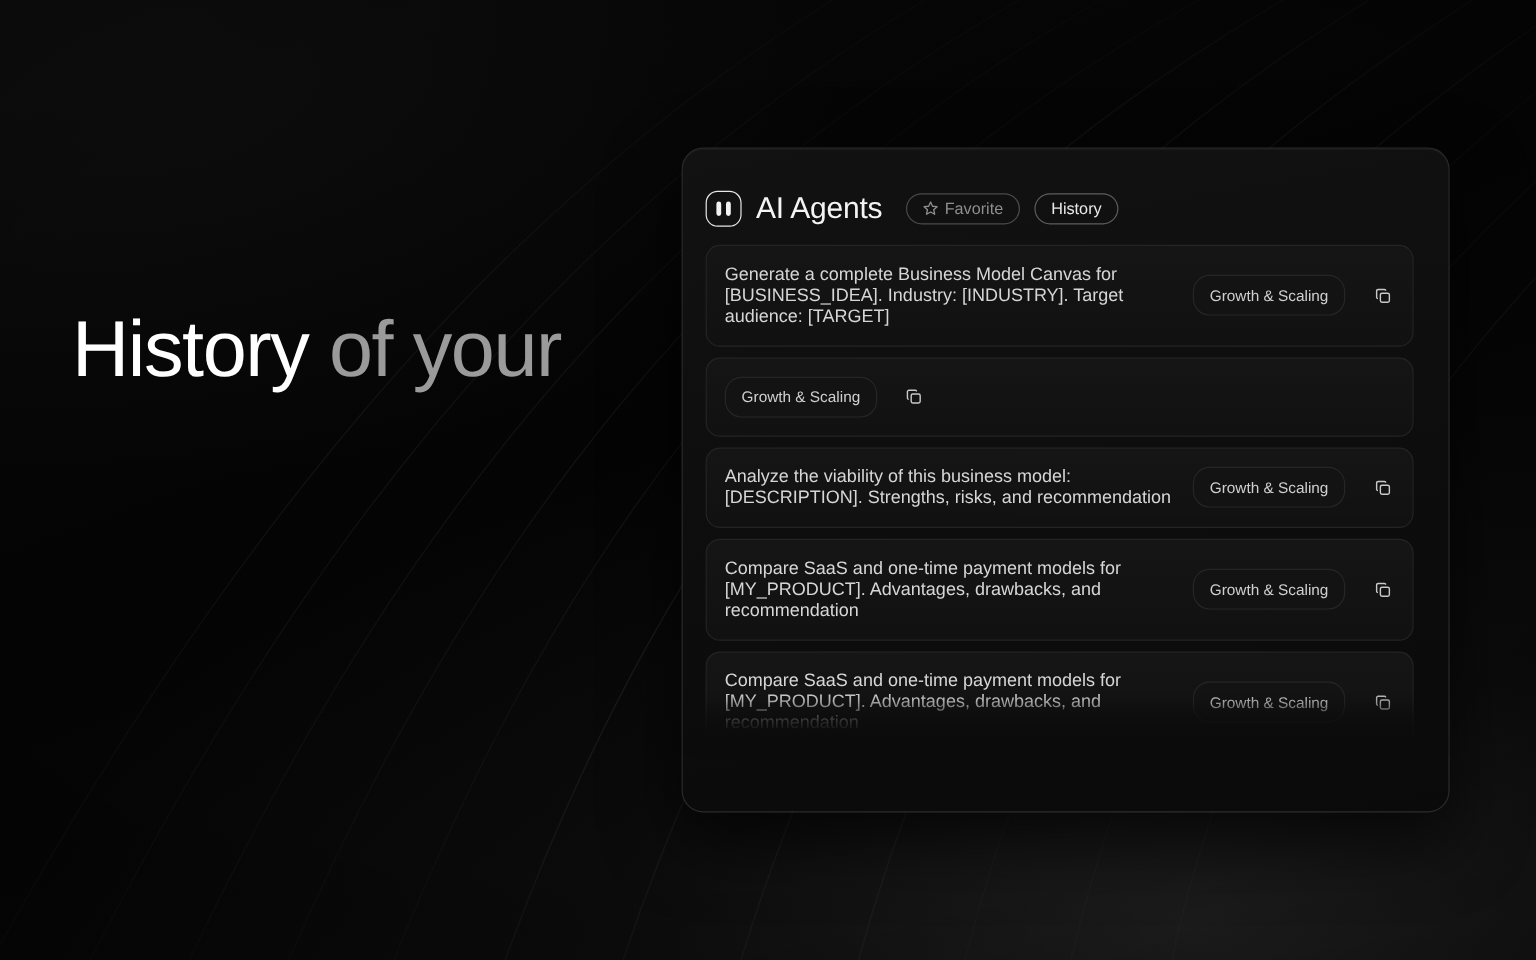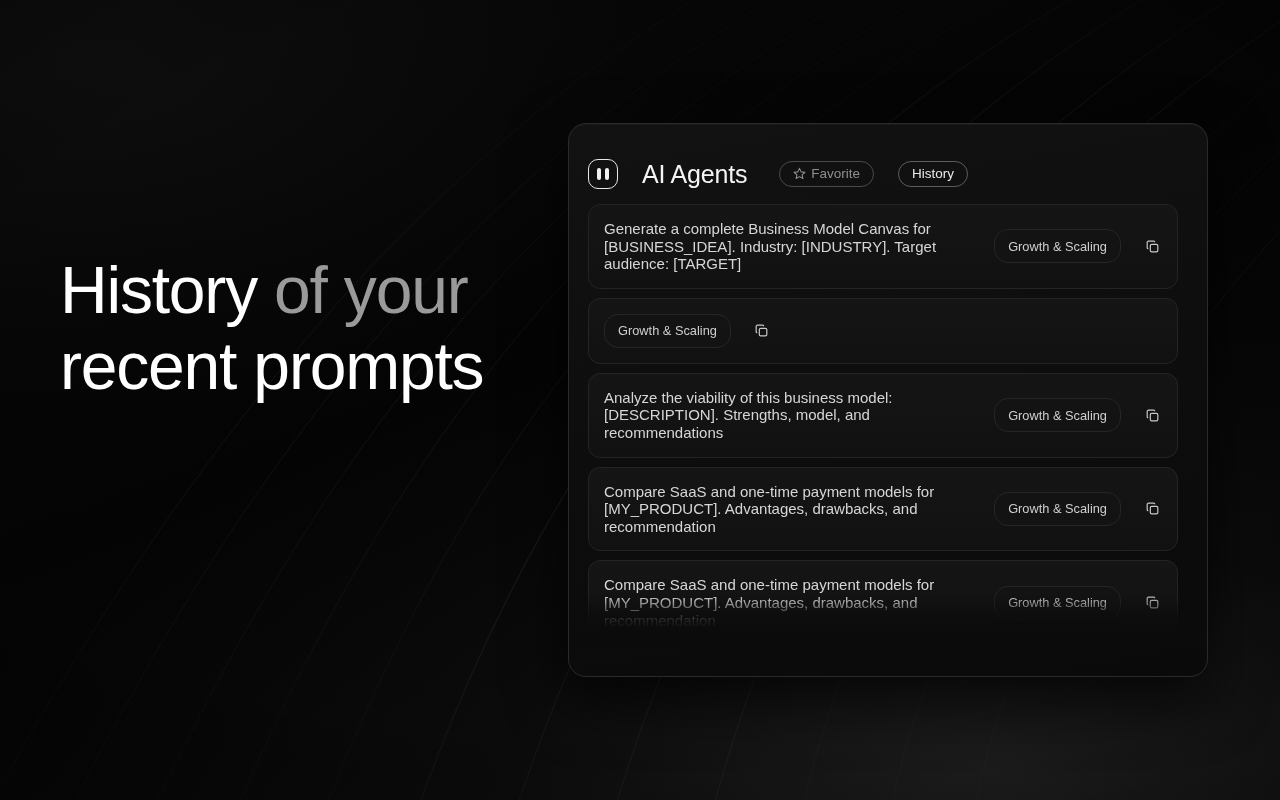"AI Agents" .panel-header { gap: 24px -> 12px }
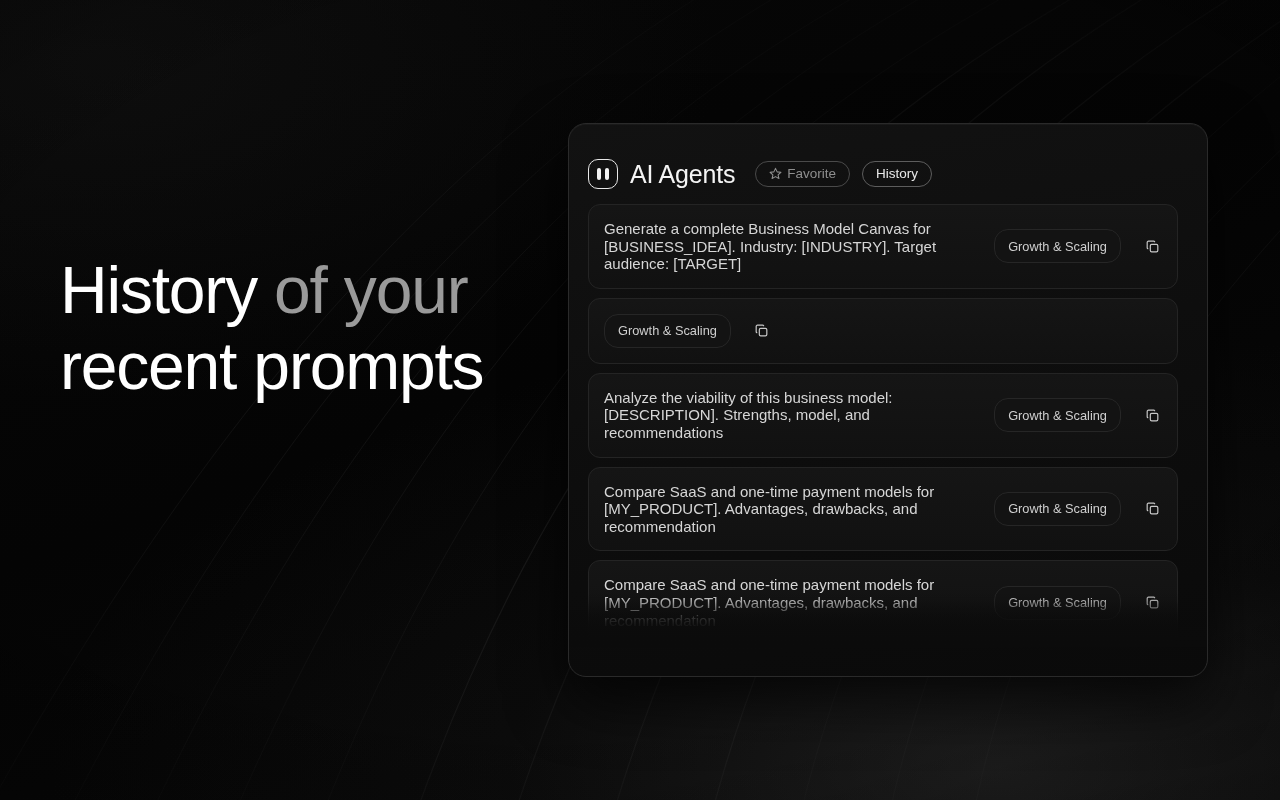"recent prompts" span { html: <span>recent prompts</span> -> none }
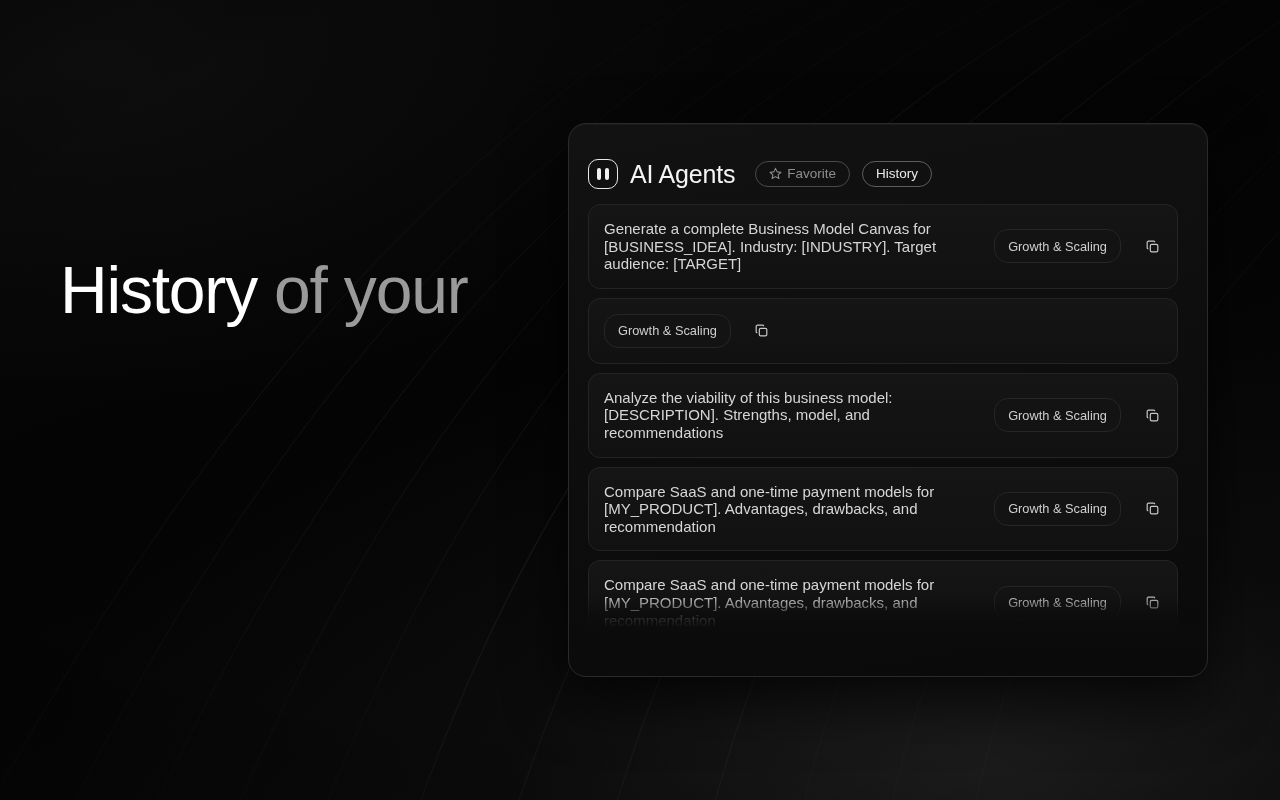"Analyze the viability of this" div.card-text { text: model, and recommendations -> risks, and recommendation }
